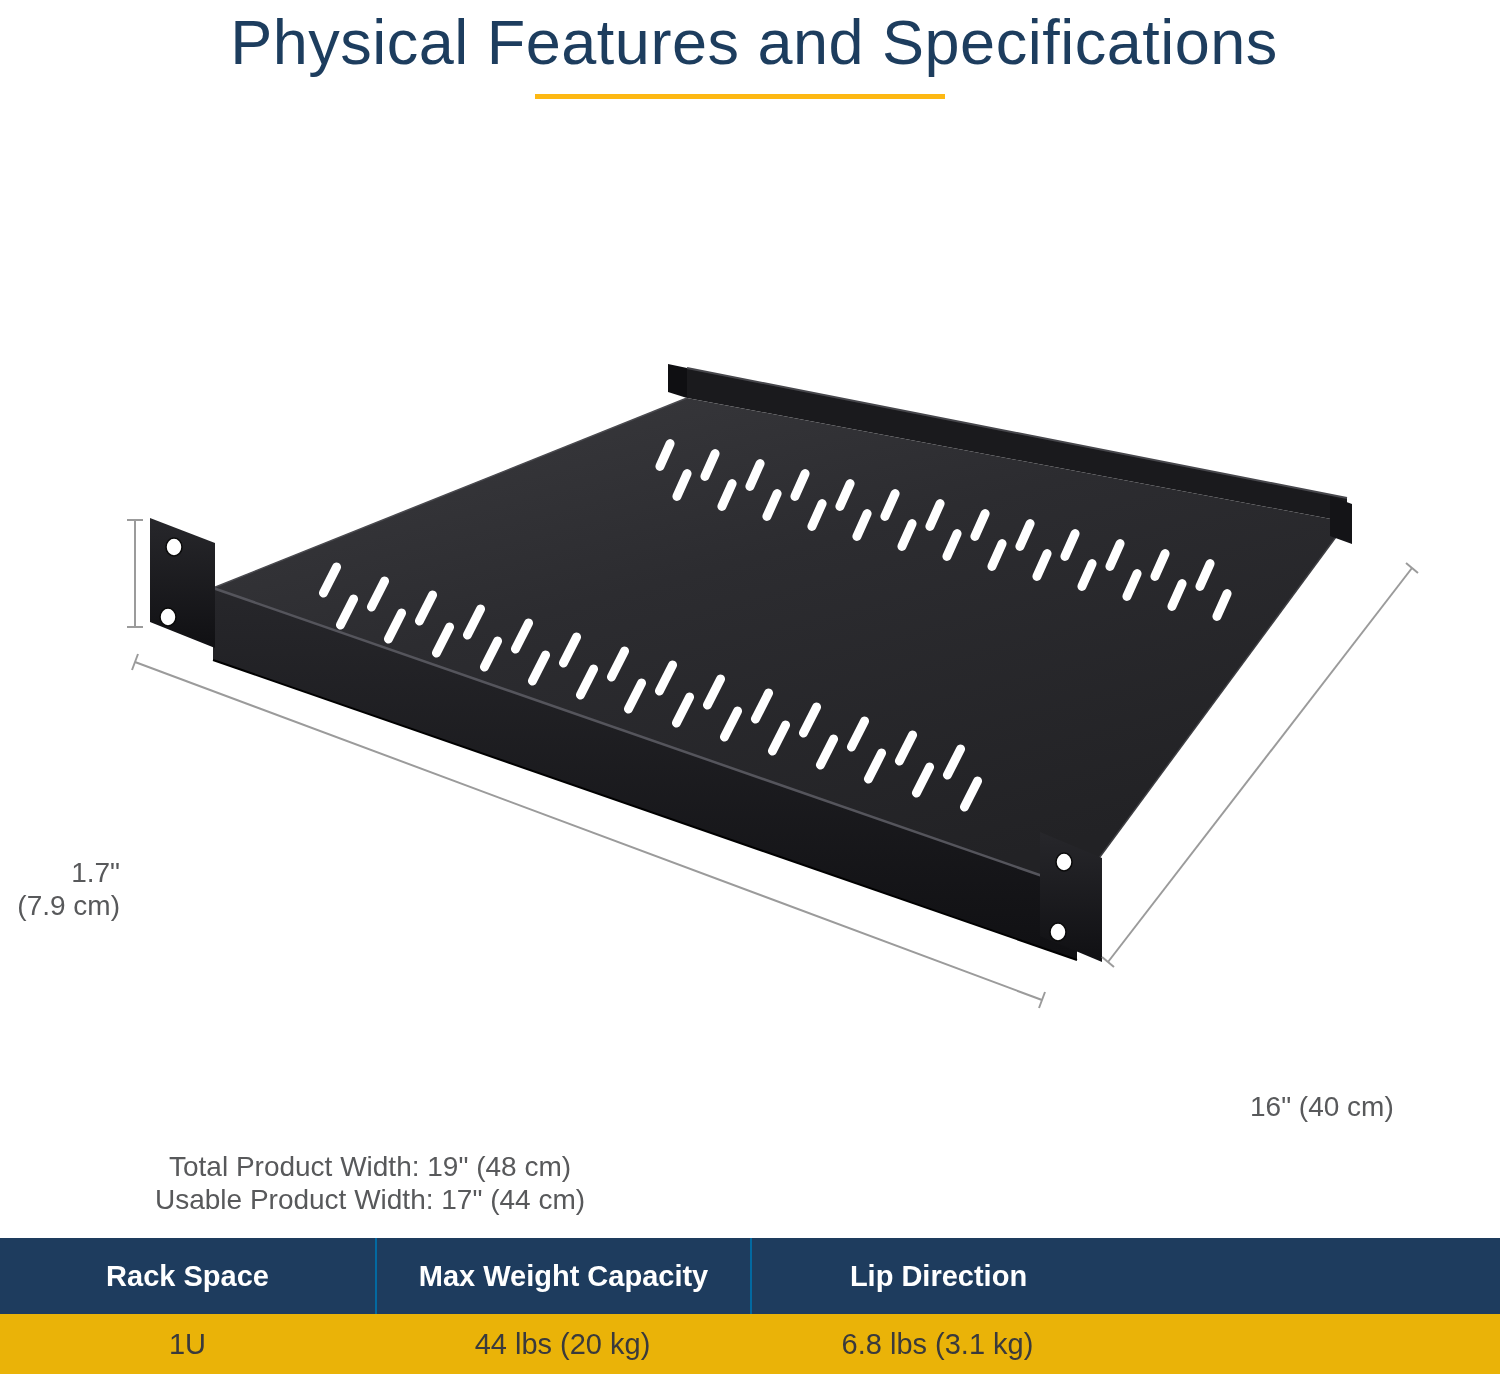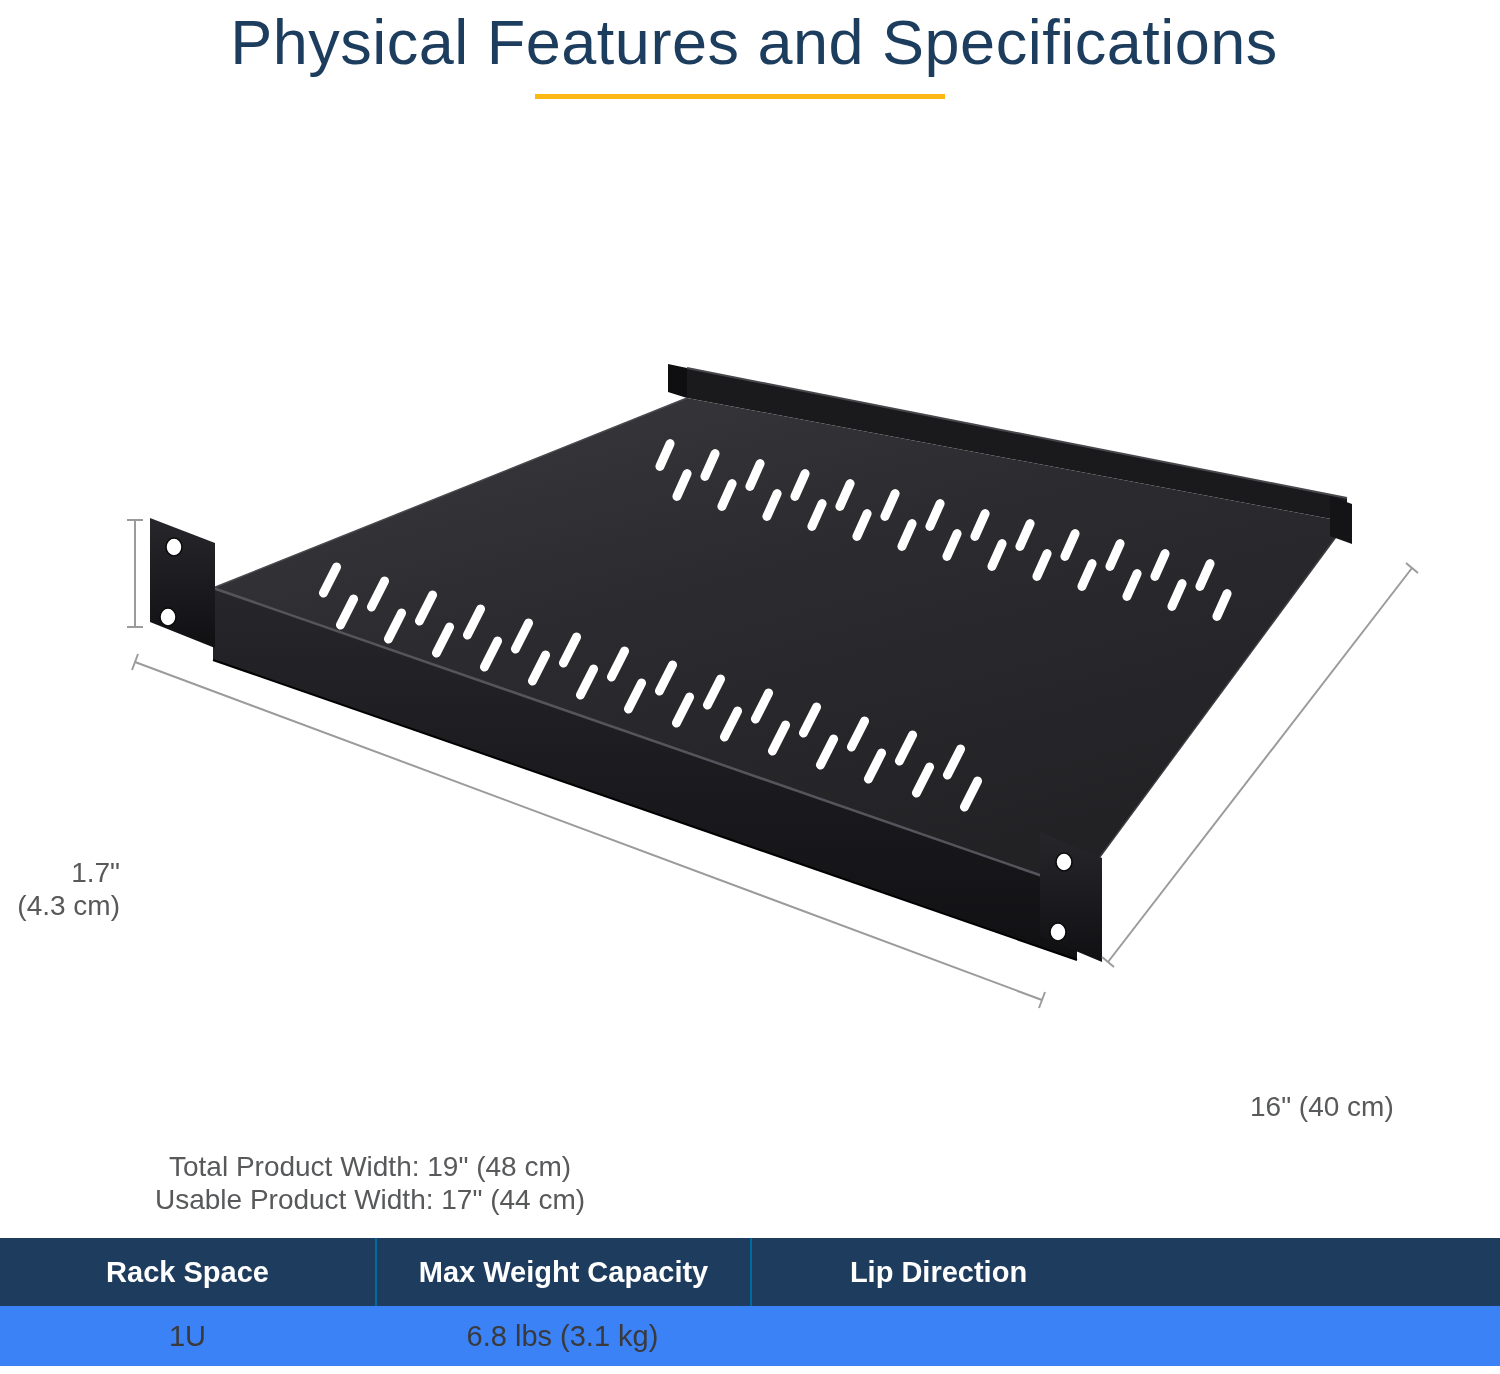"(4.3 cm)" div { text: 4.3 -> 7.9 }
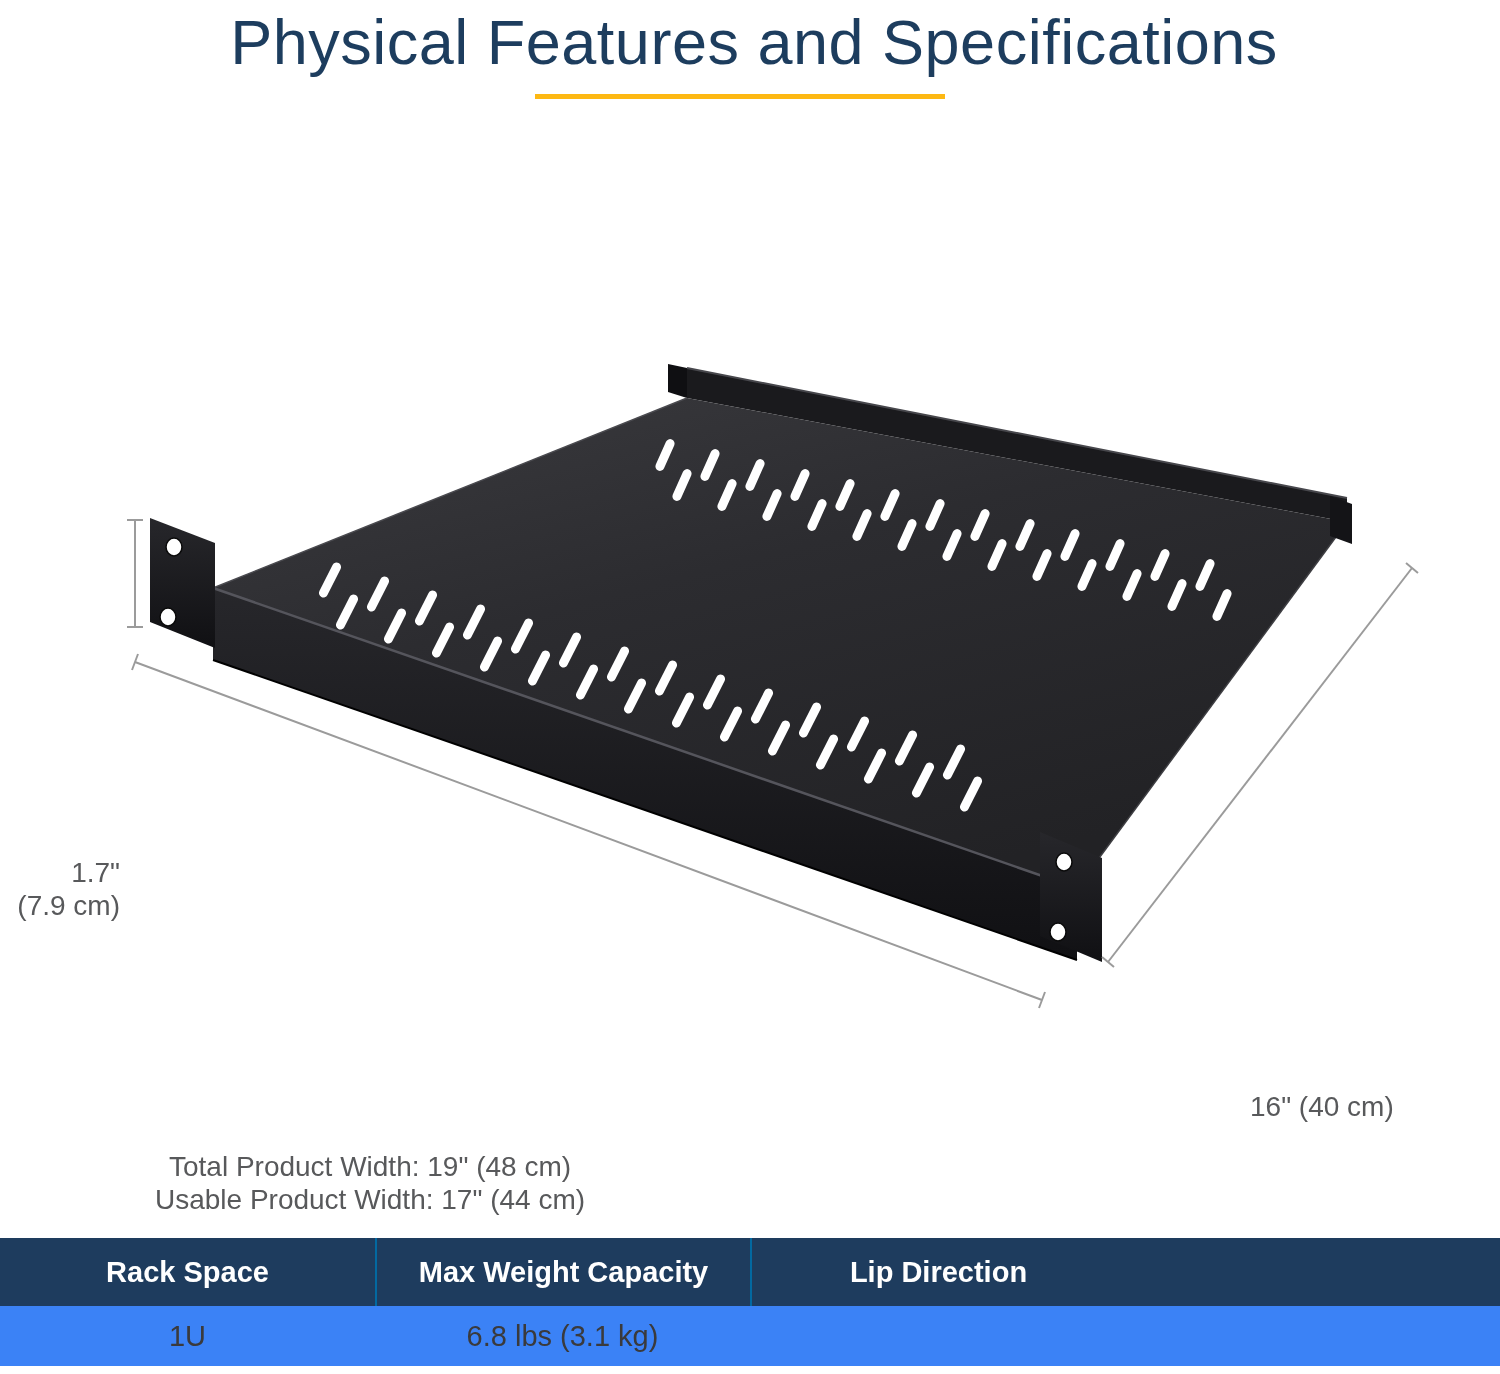"Rack Space" .spec-head { height: 68px -> 76px }
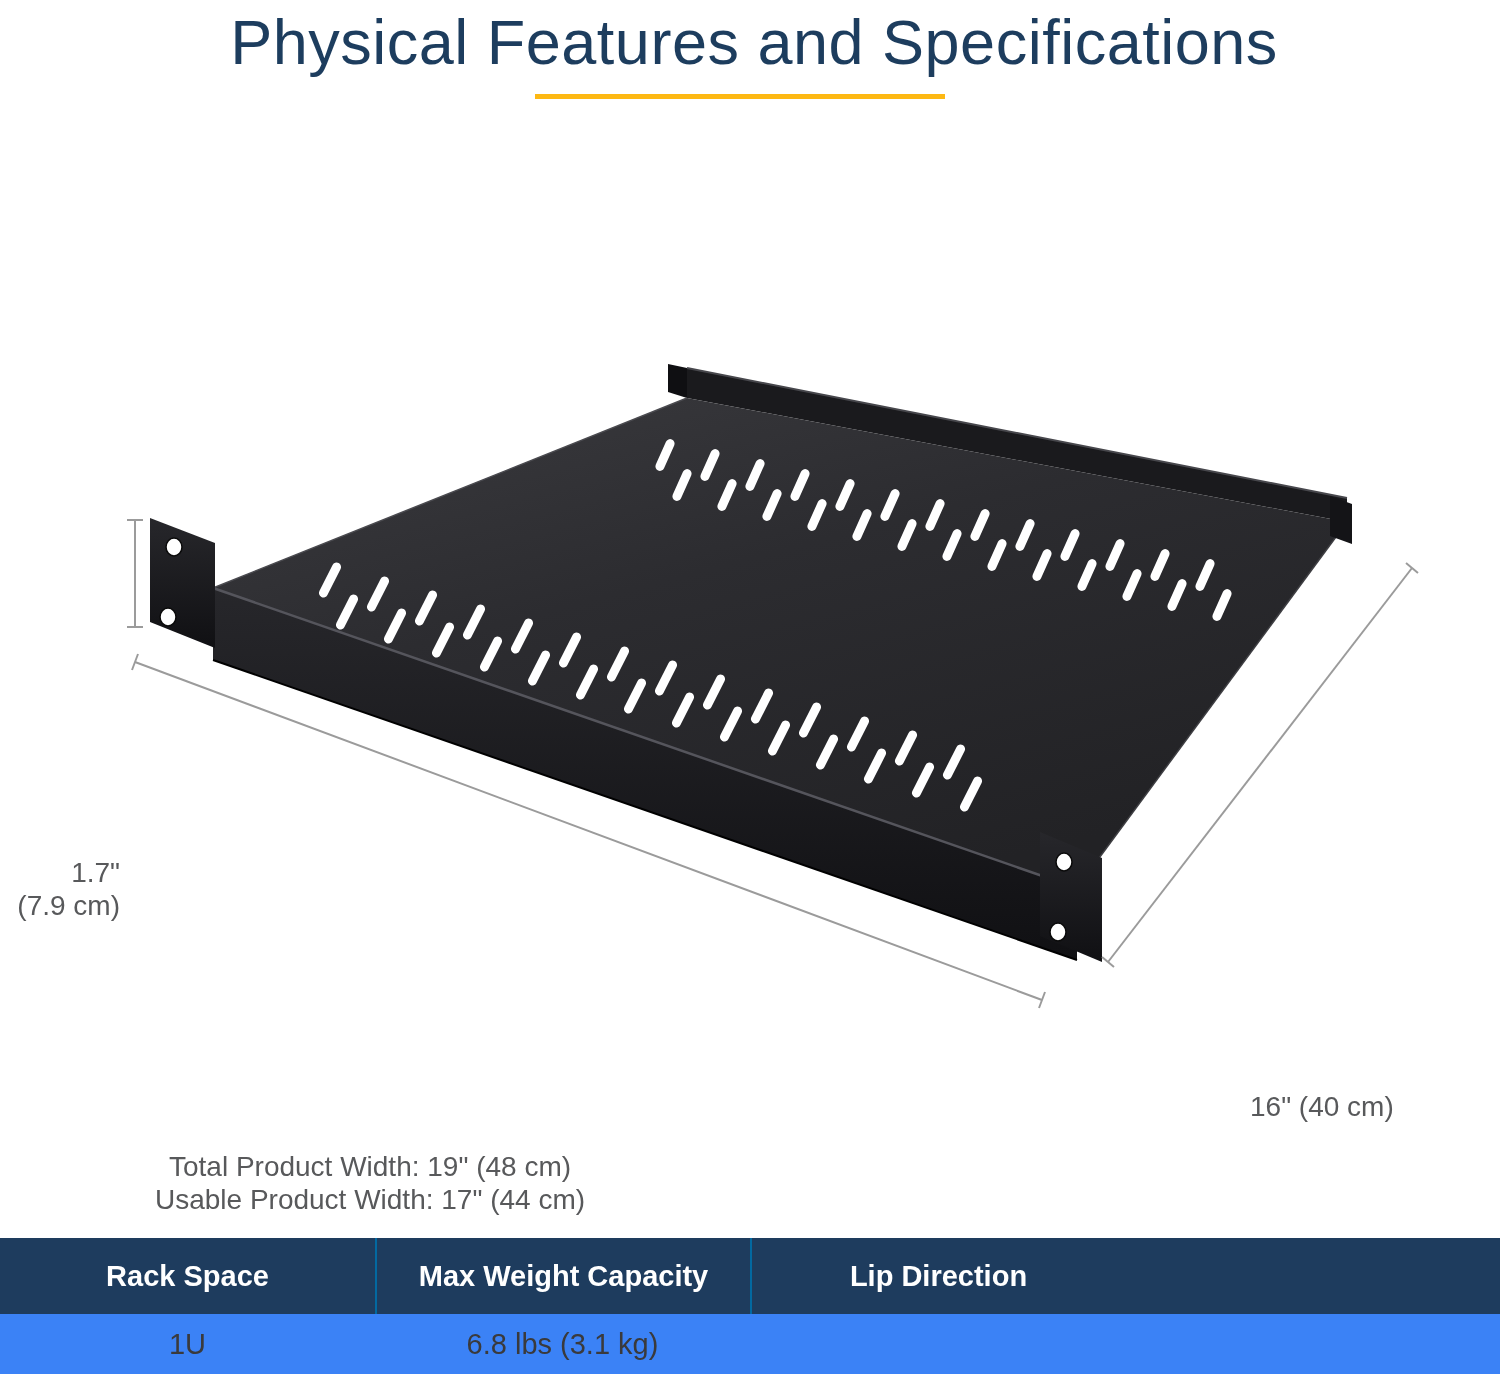"1U" .spec-body { background: #3b82f6 -> #eab308 }
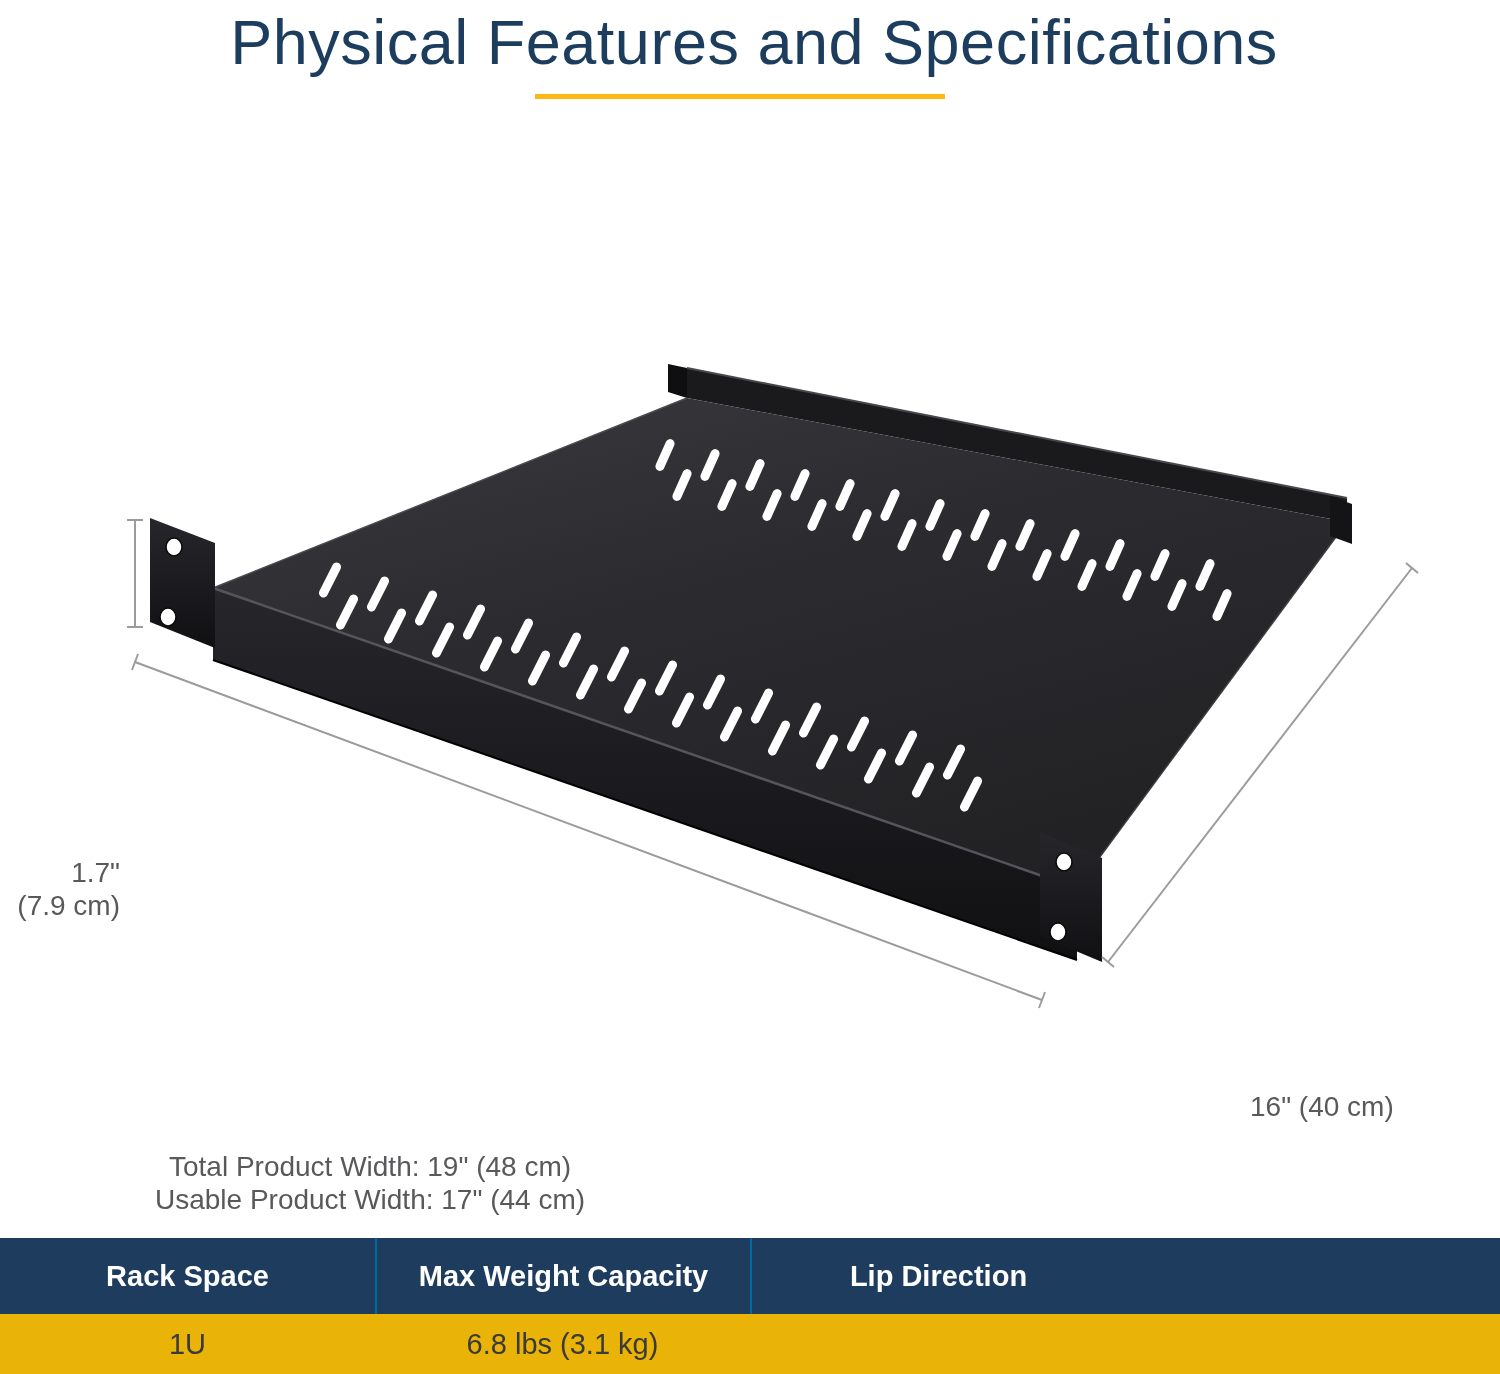"44 lbs (20 kg)" div.cell { html: none -> <div>44 lbs (20 kg)</div> }
